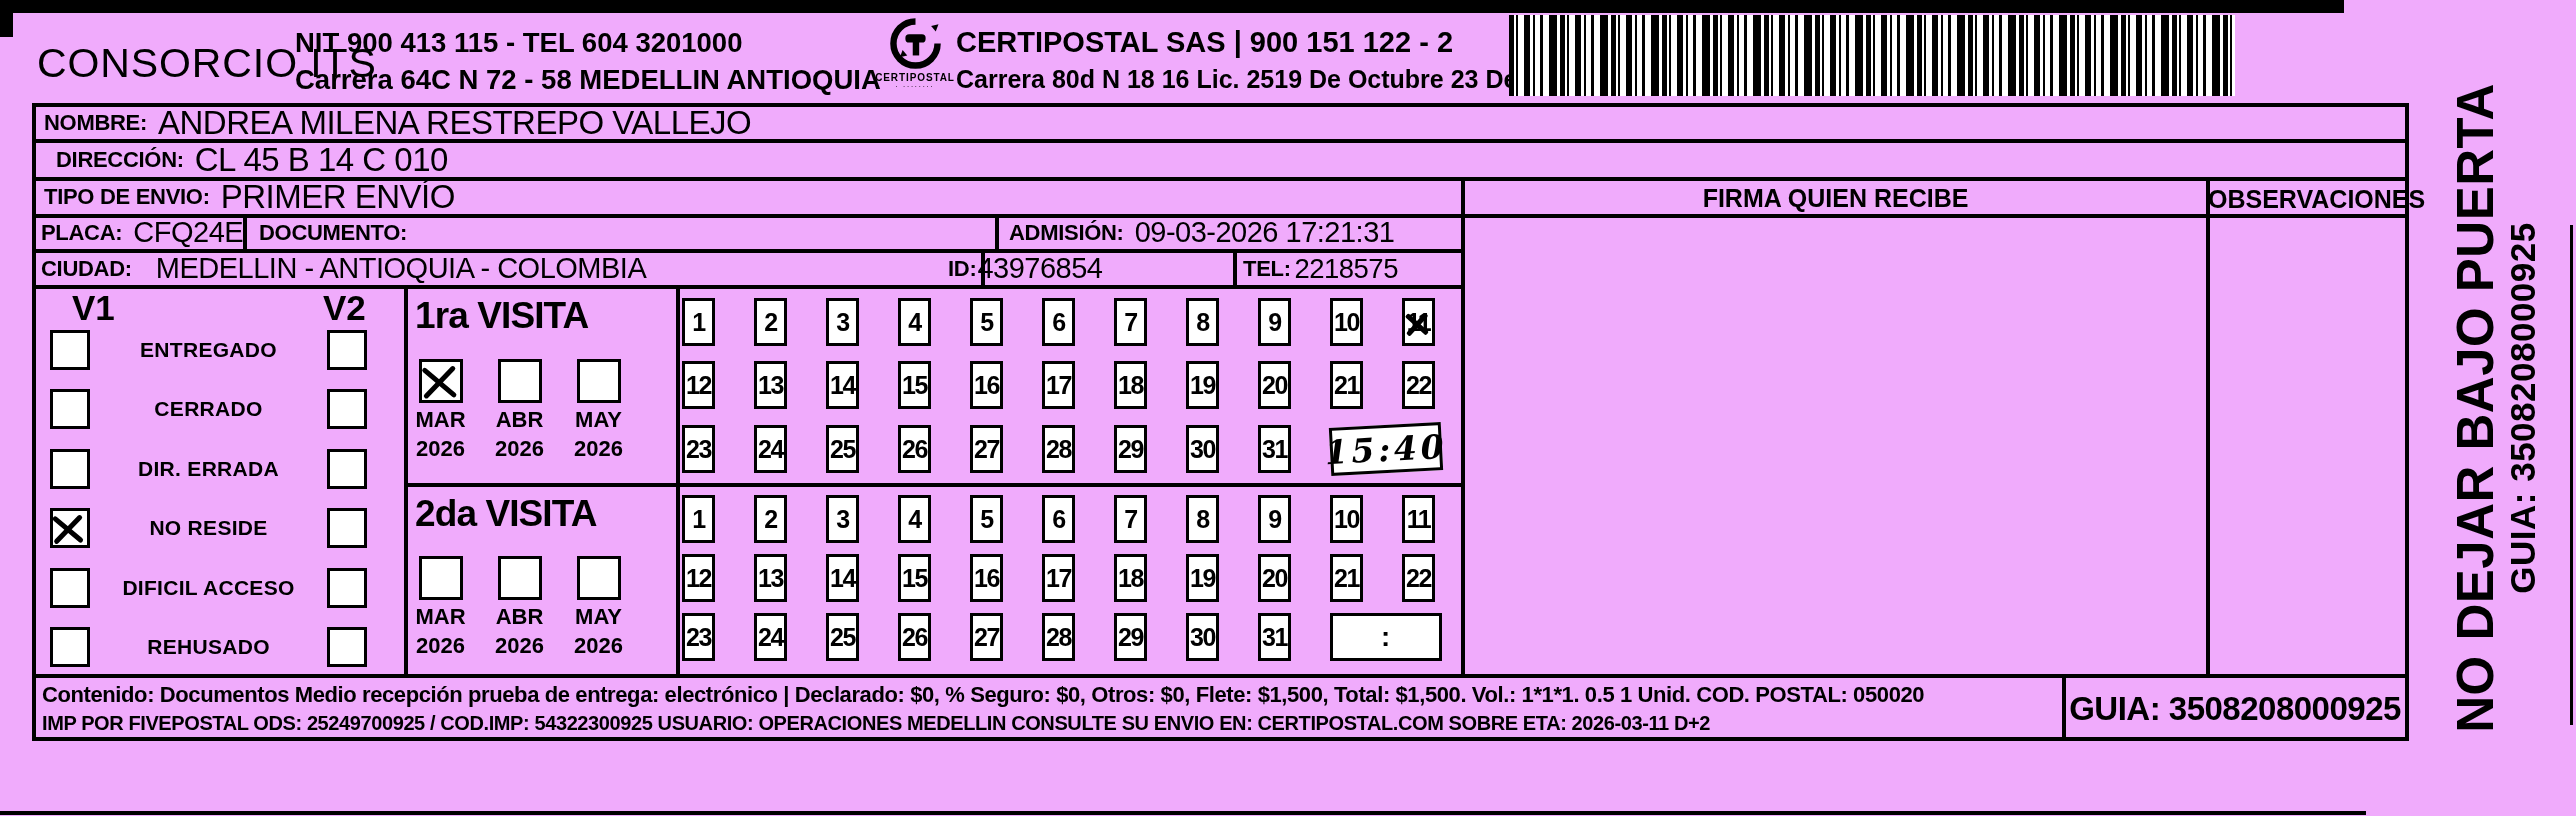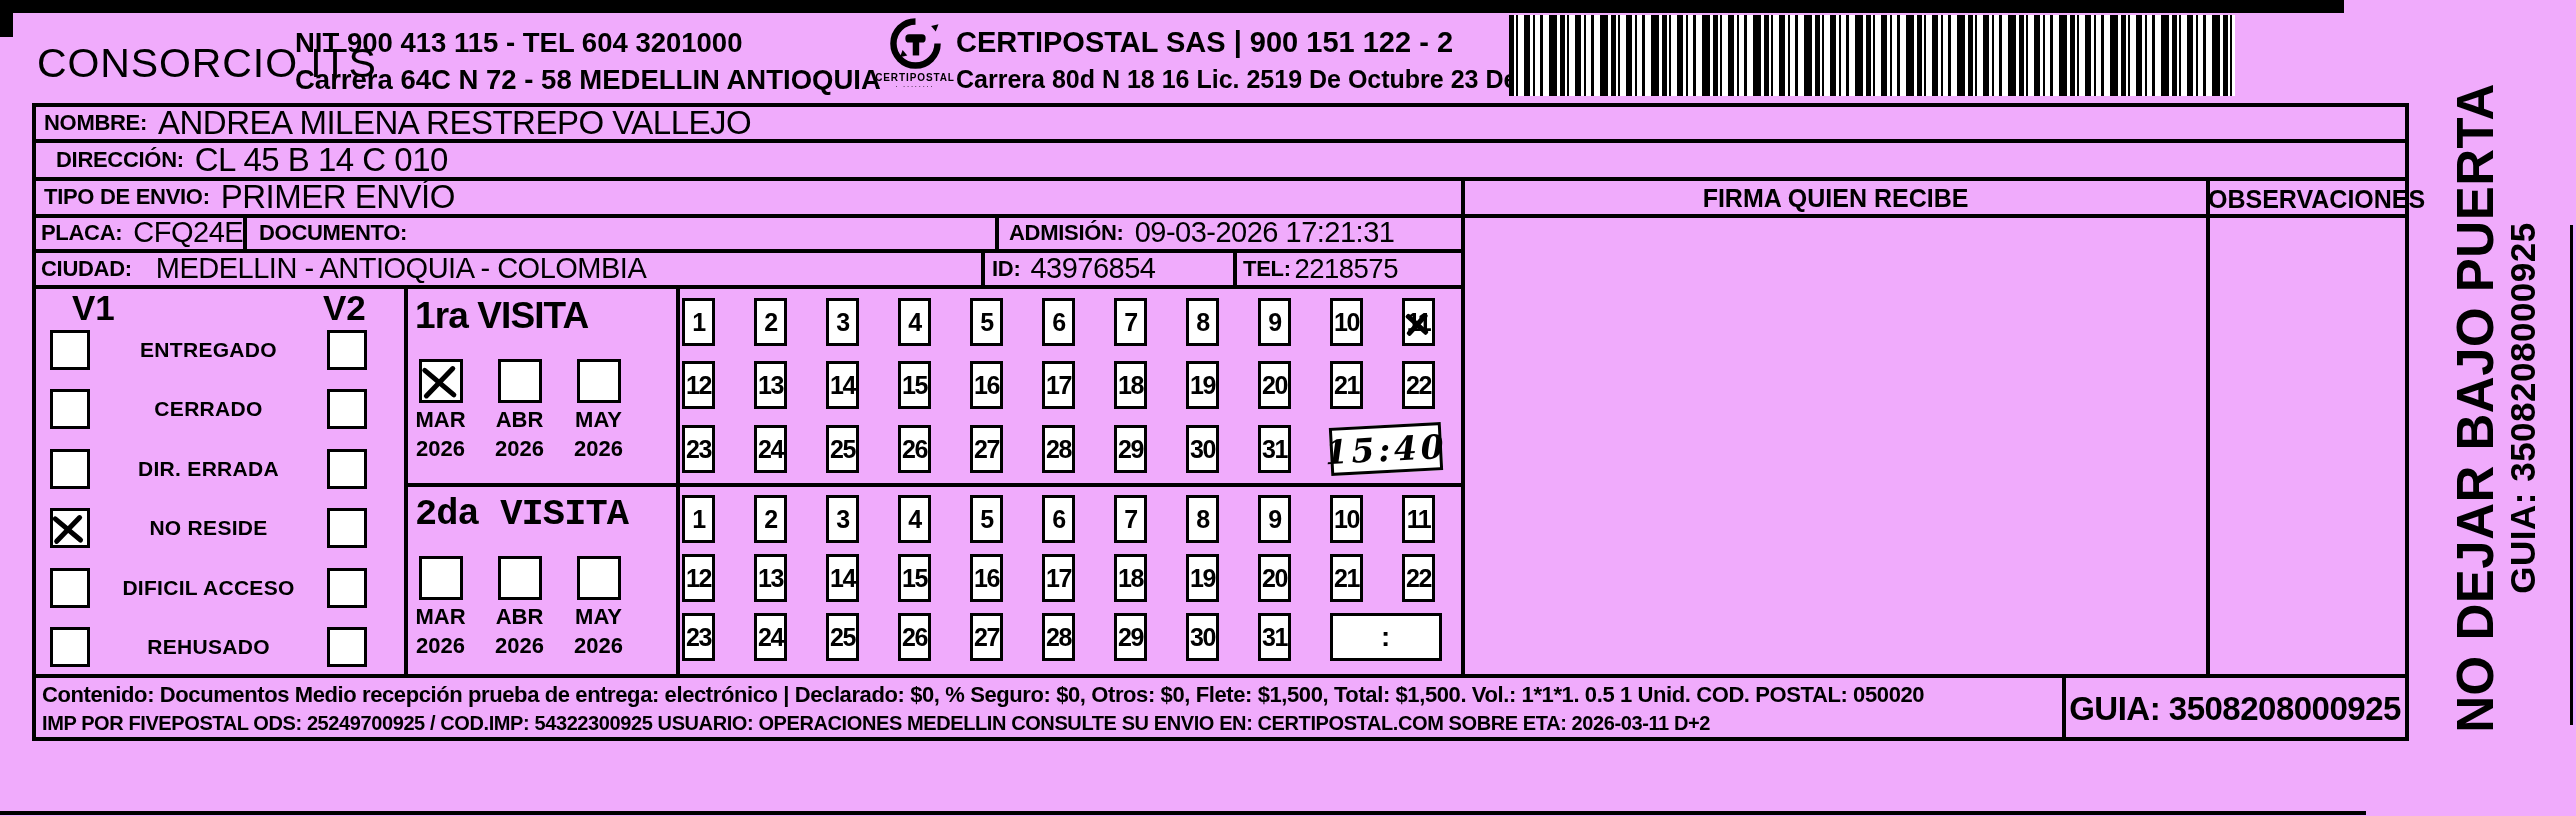"ID:" div.cell { gap: 10px -> 1px; left: 992px -> 948px }
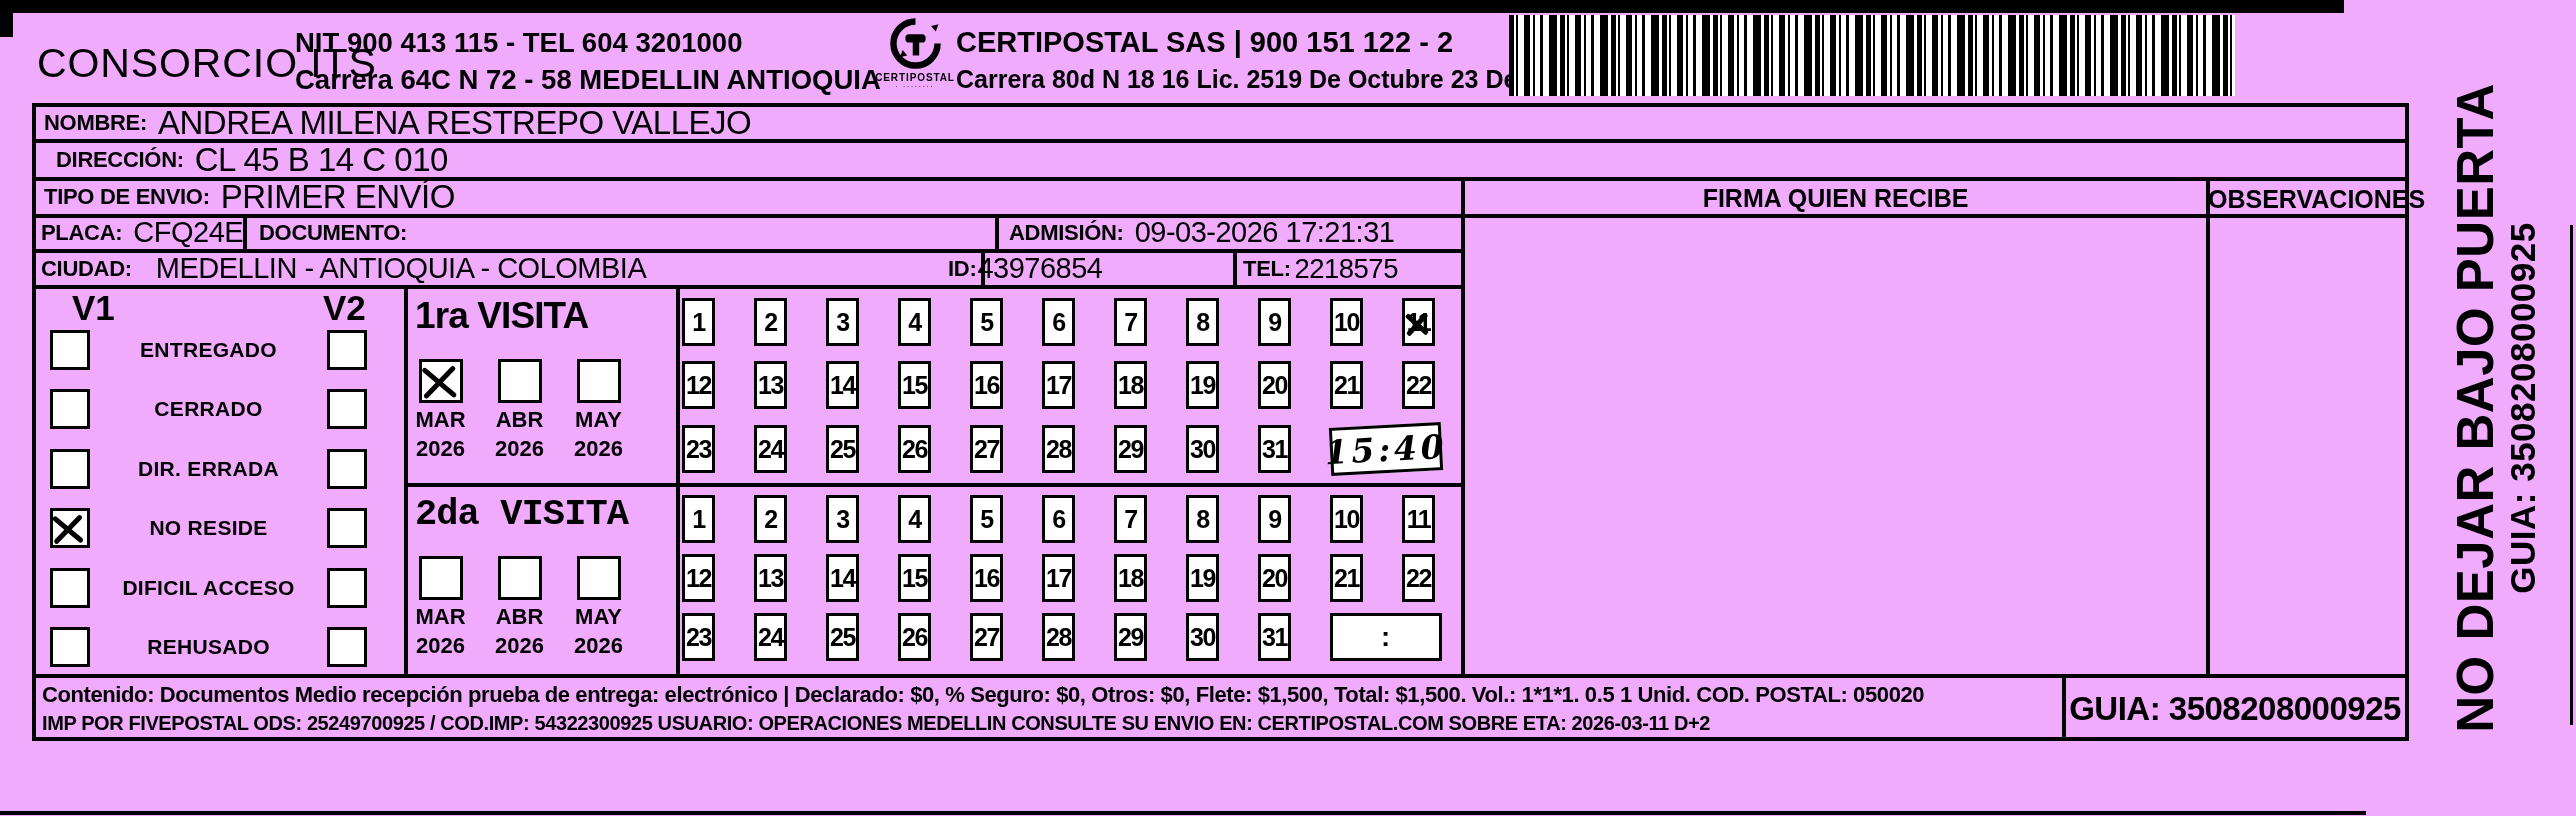"2da VISITA" div.vtitle { font-family: Liberation Mono, monospace -> none }
